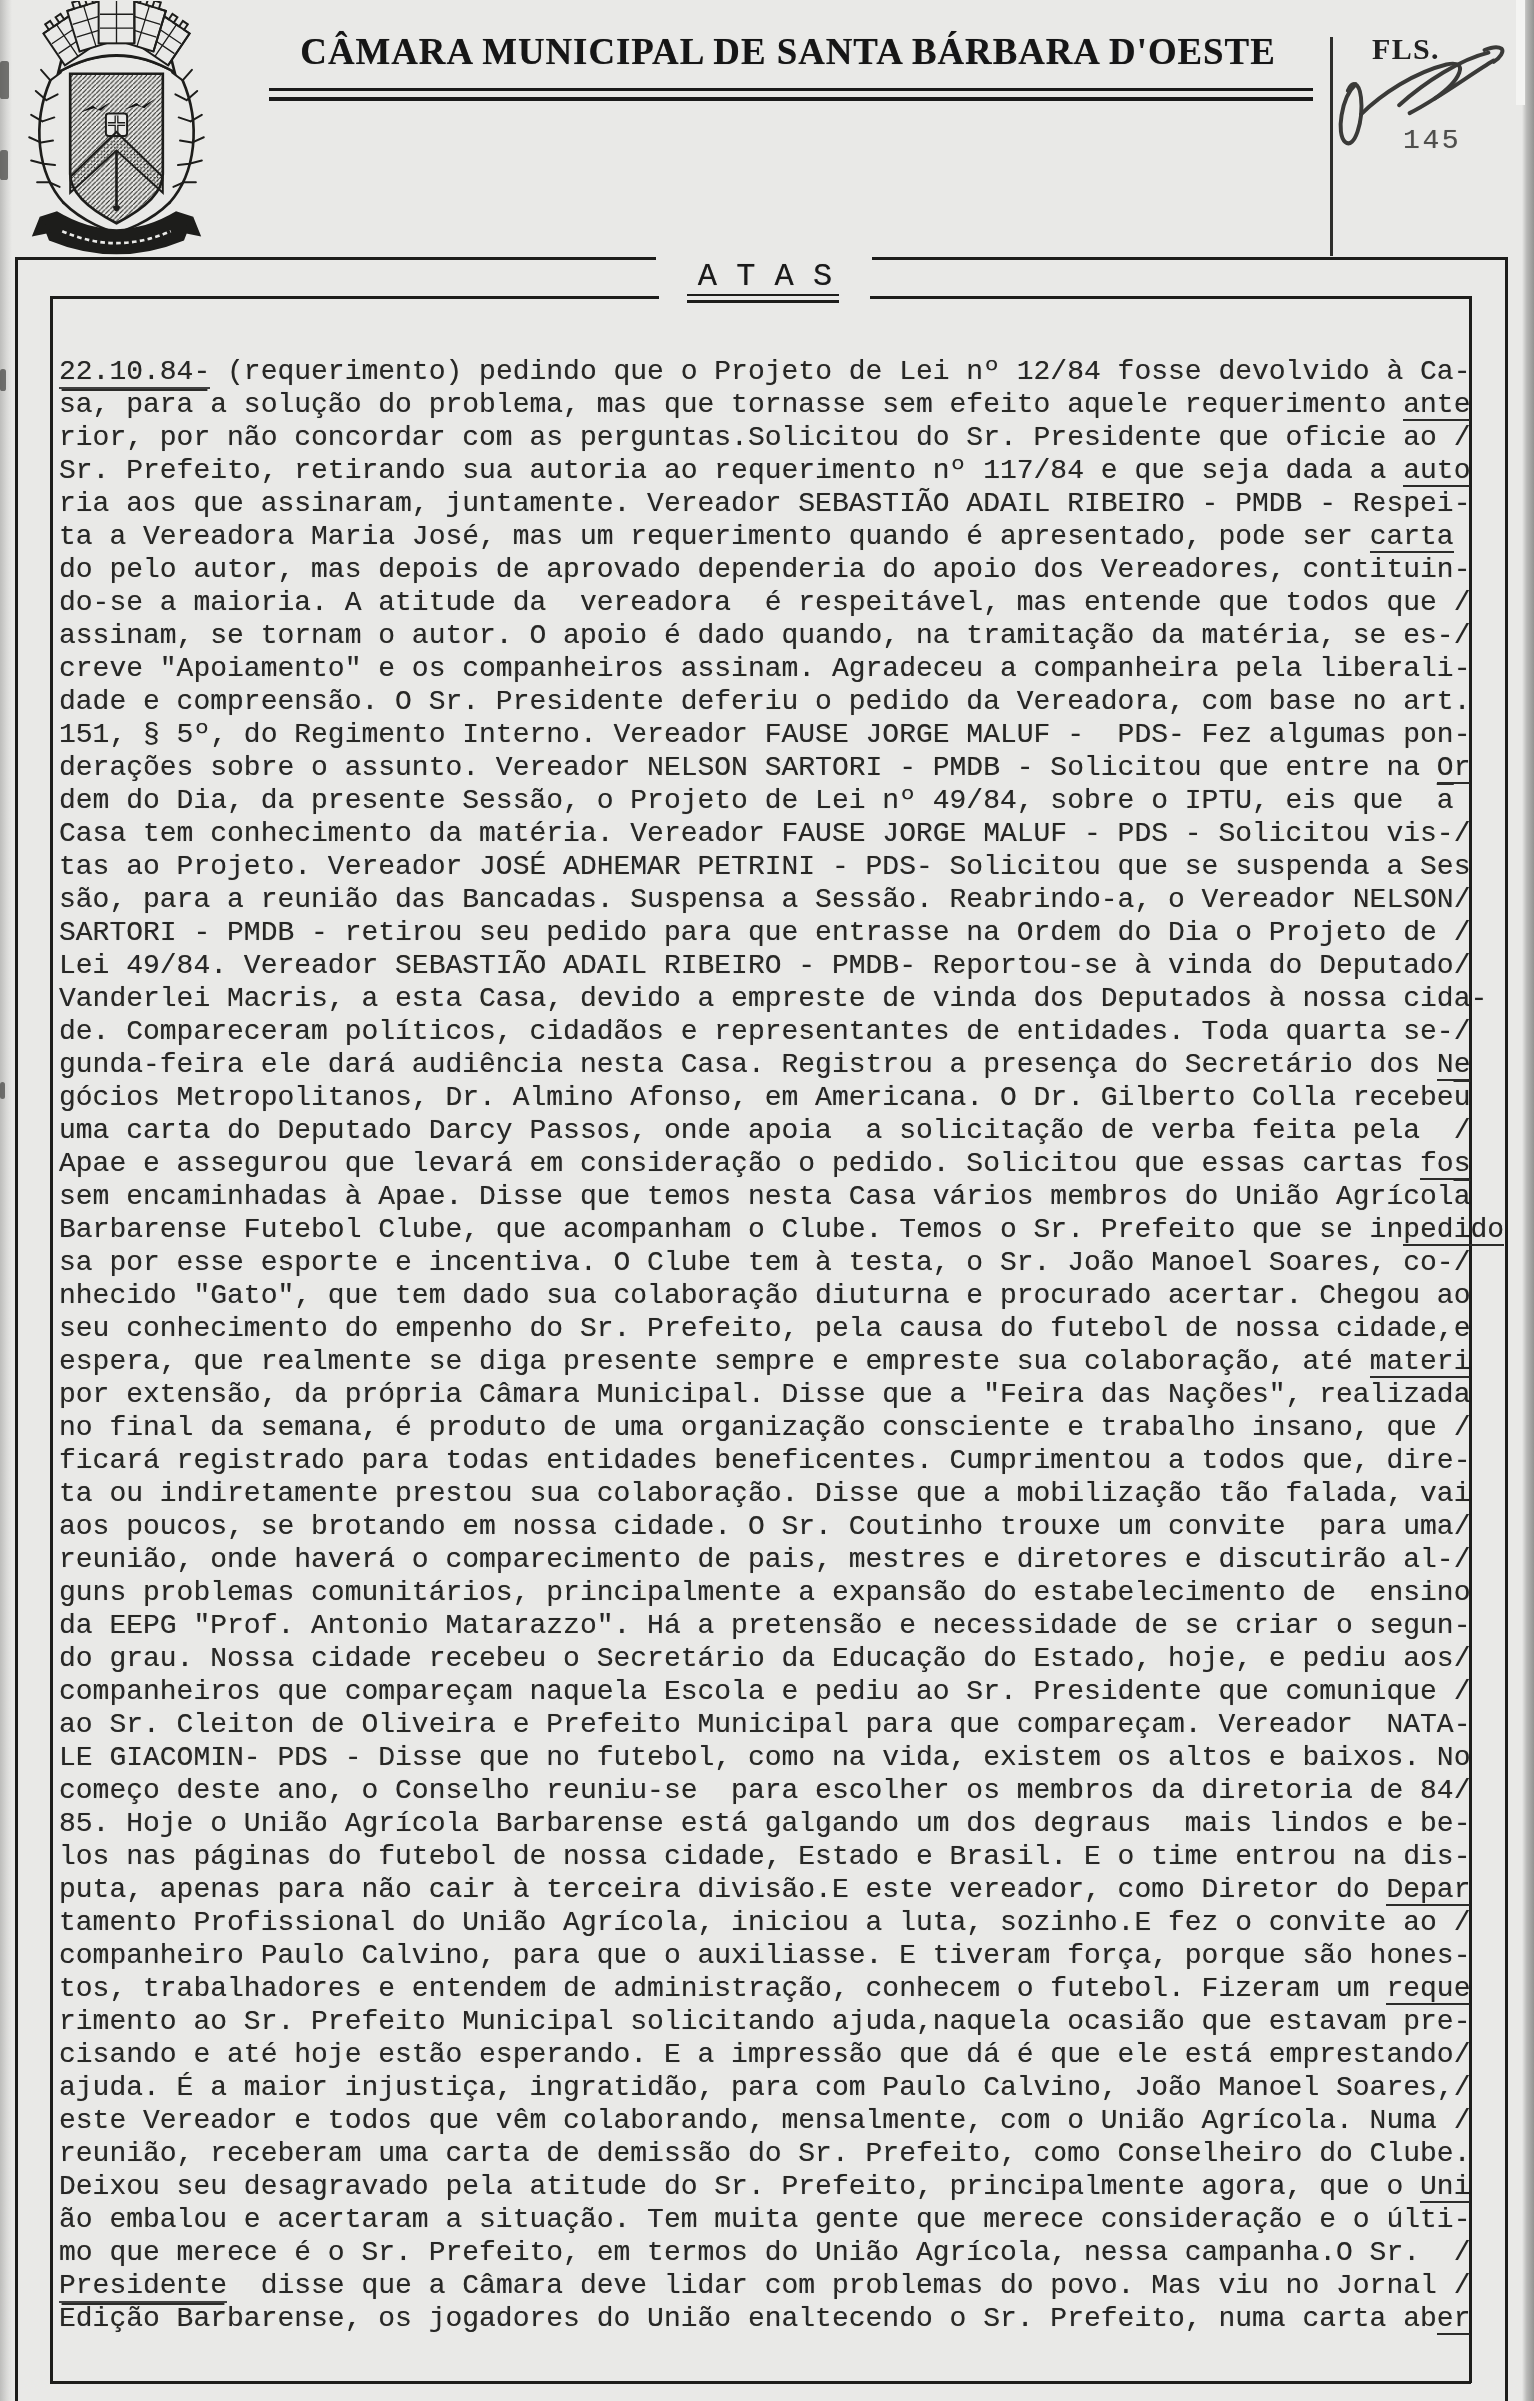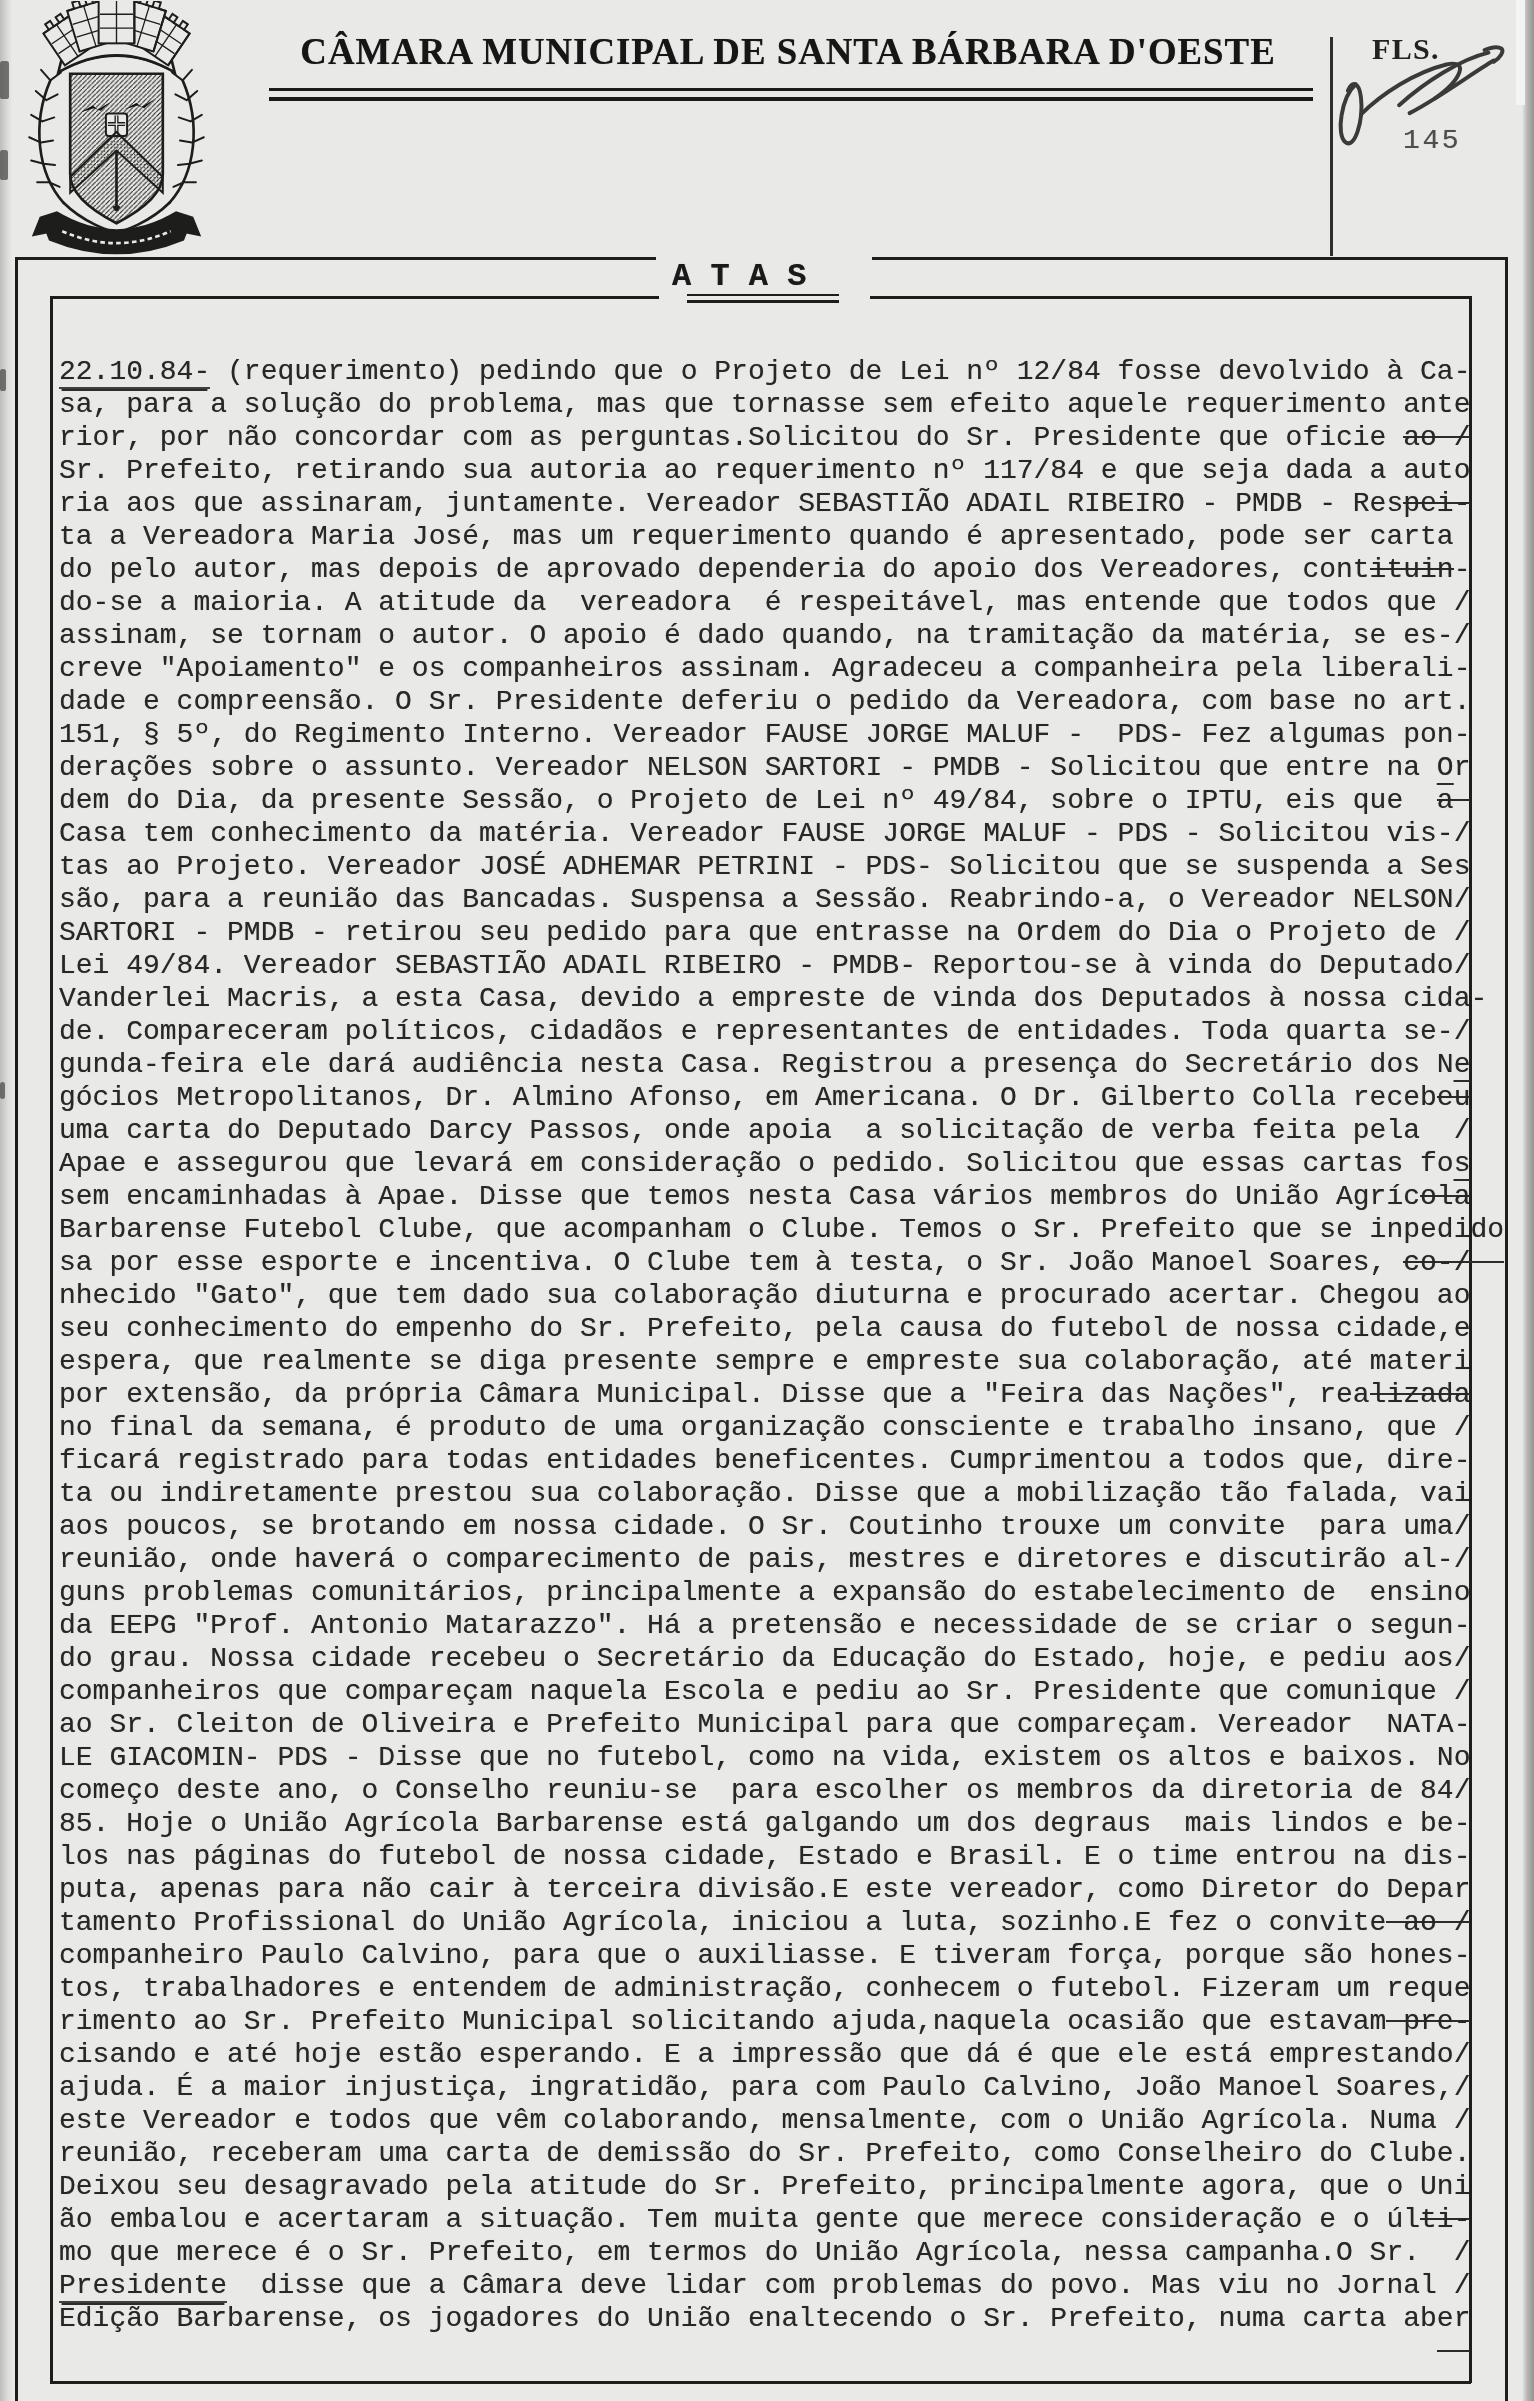"A T A S" .atas { font-weight: 700 -> 400; text-align: left -> center }
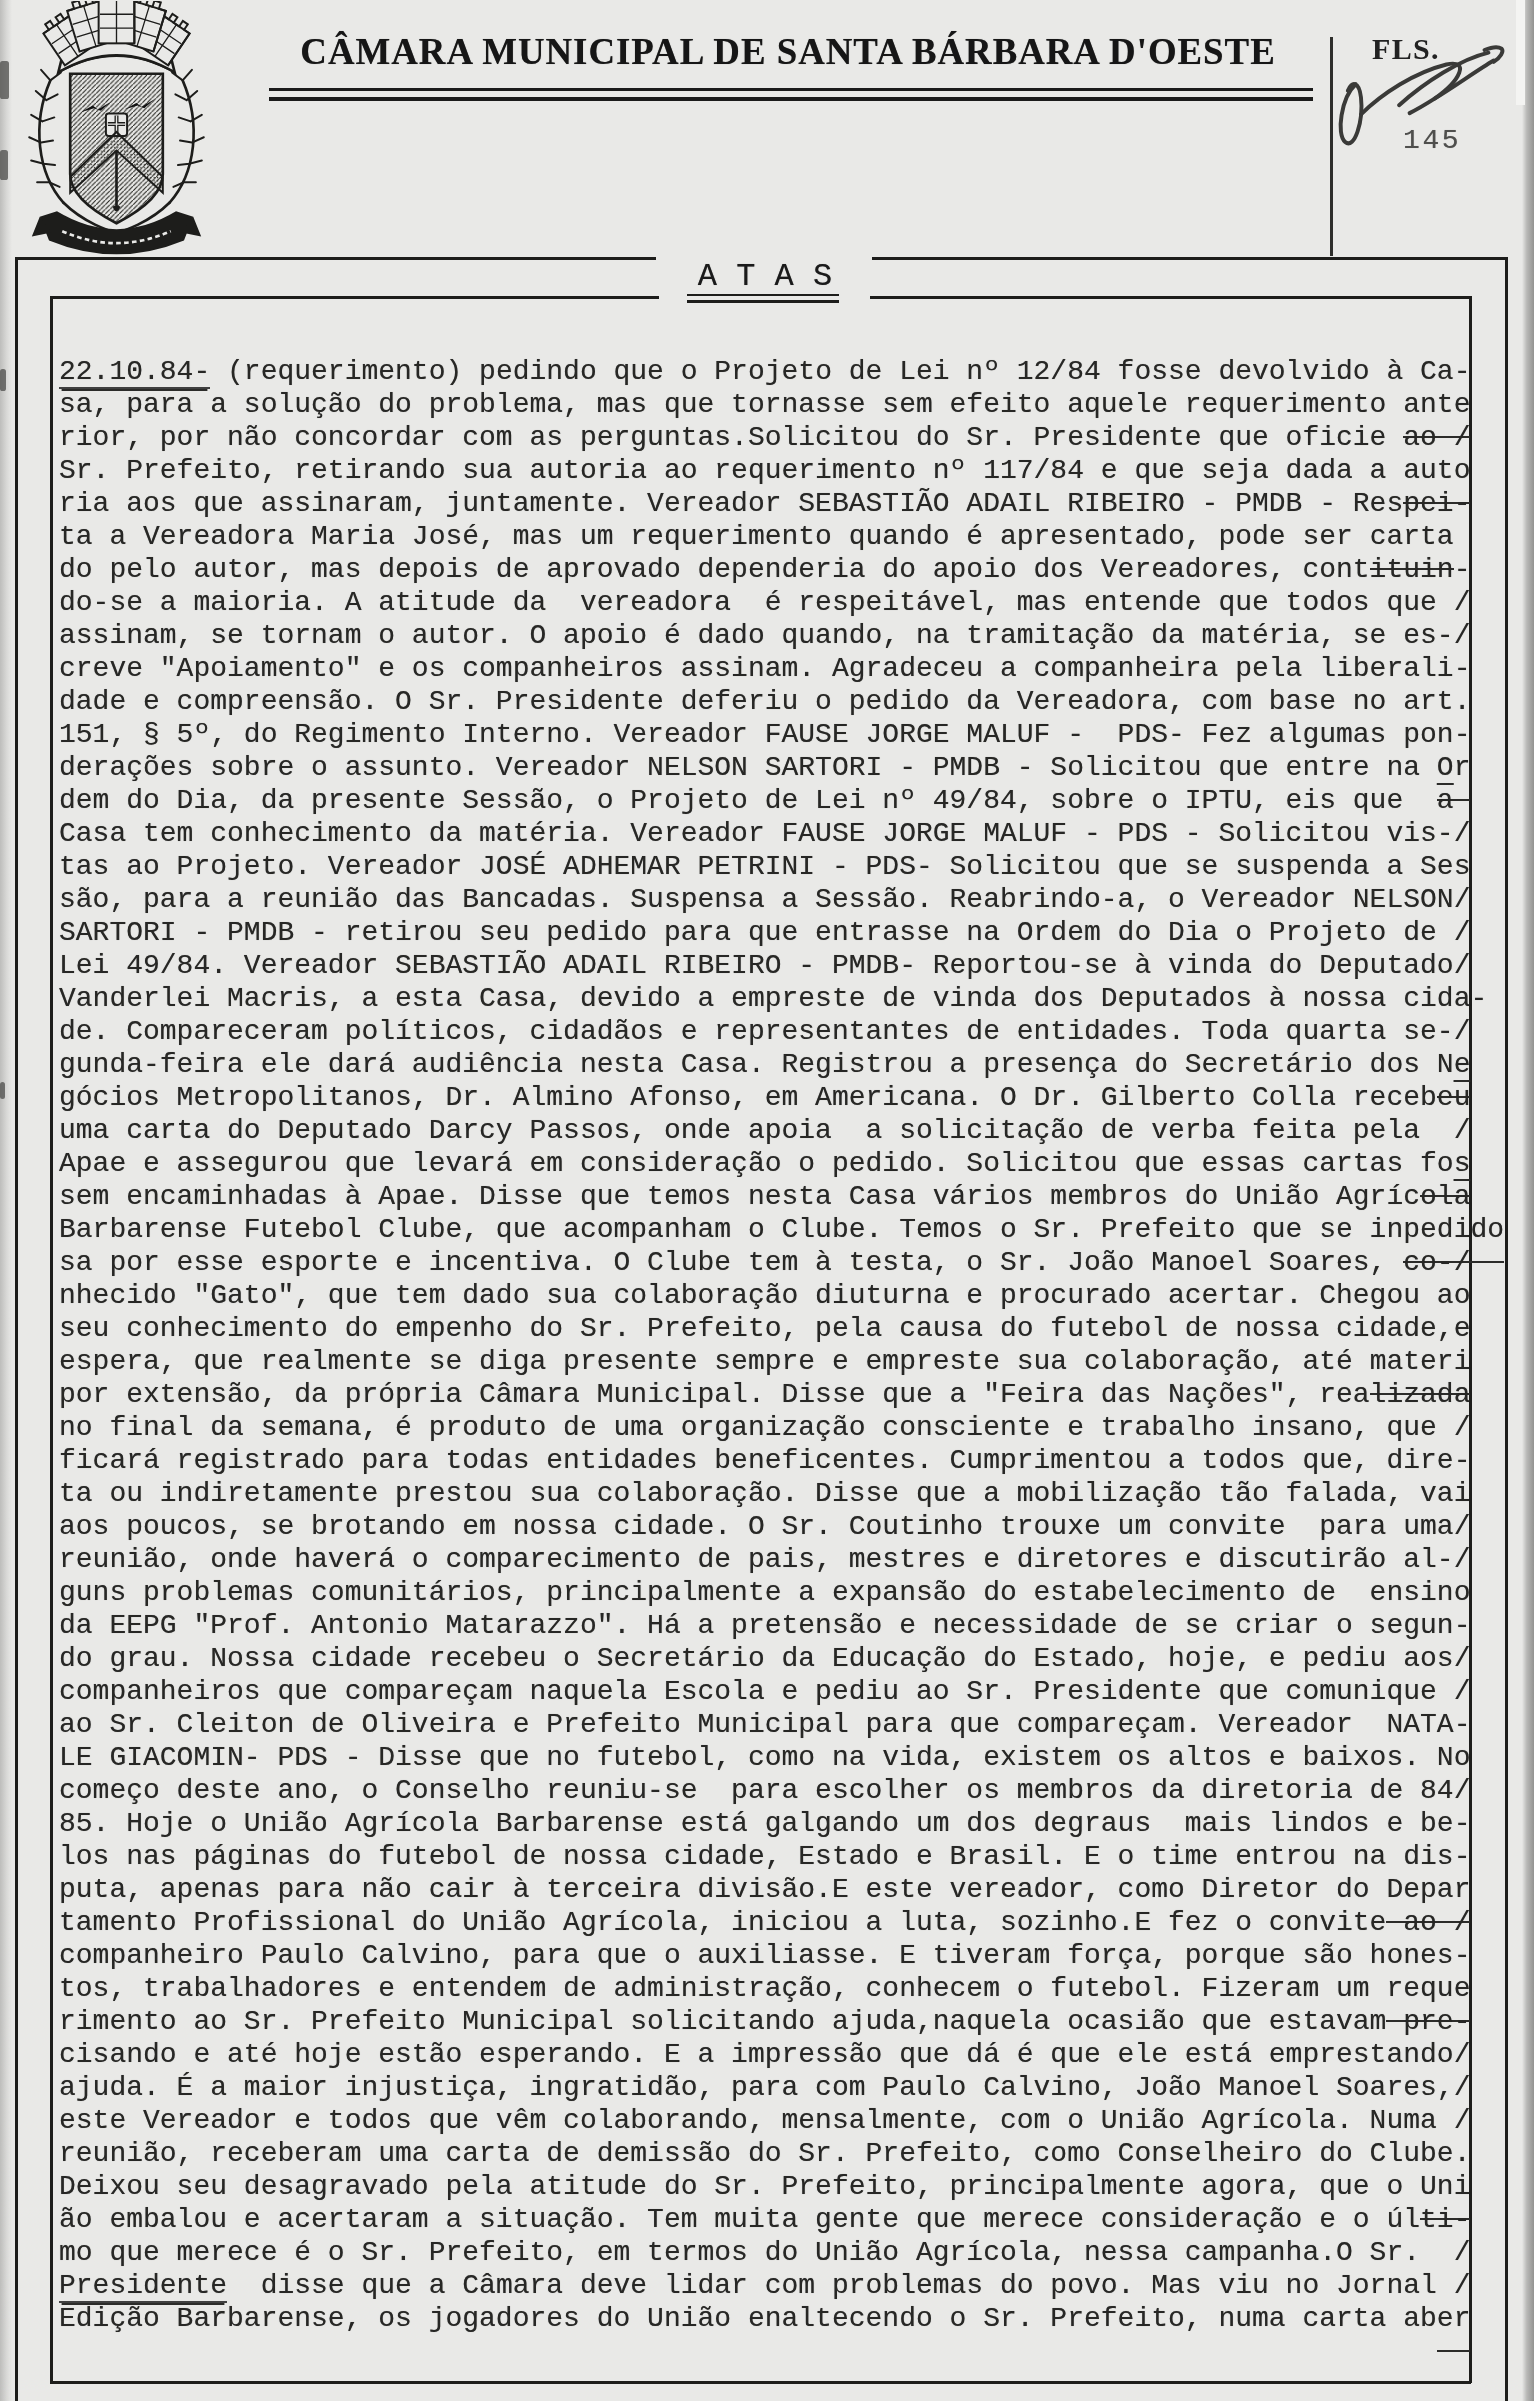"ante" .hu2 { padding-bottom: 17px -> 0 }
